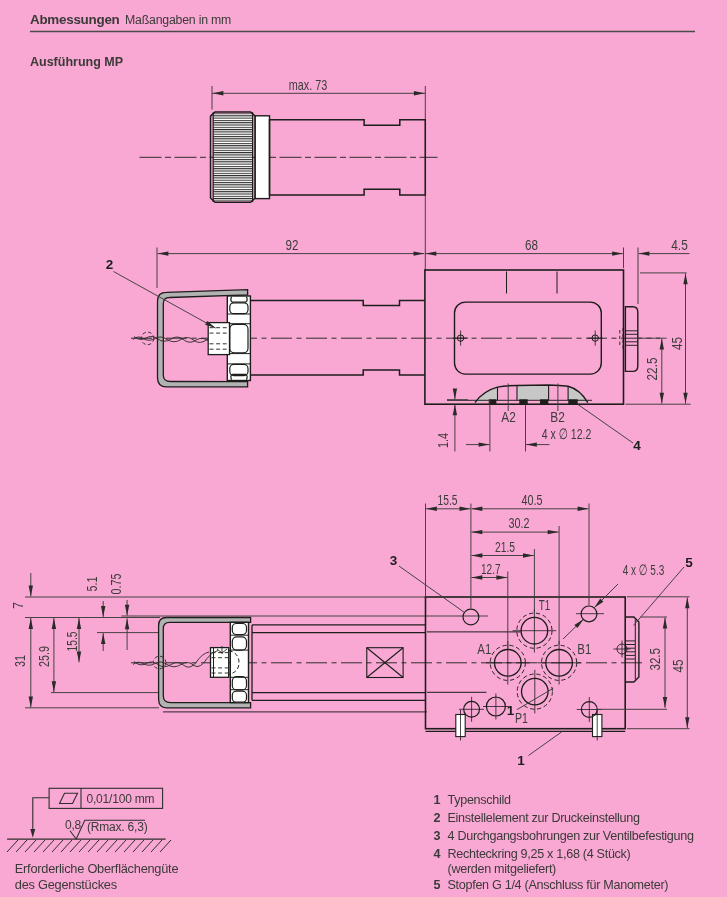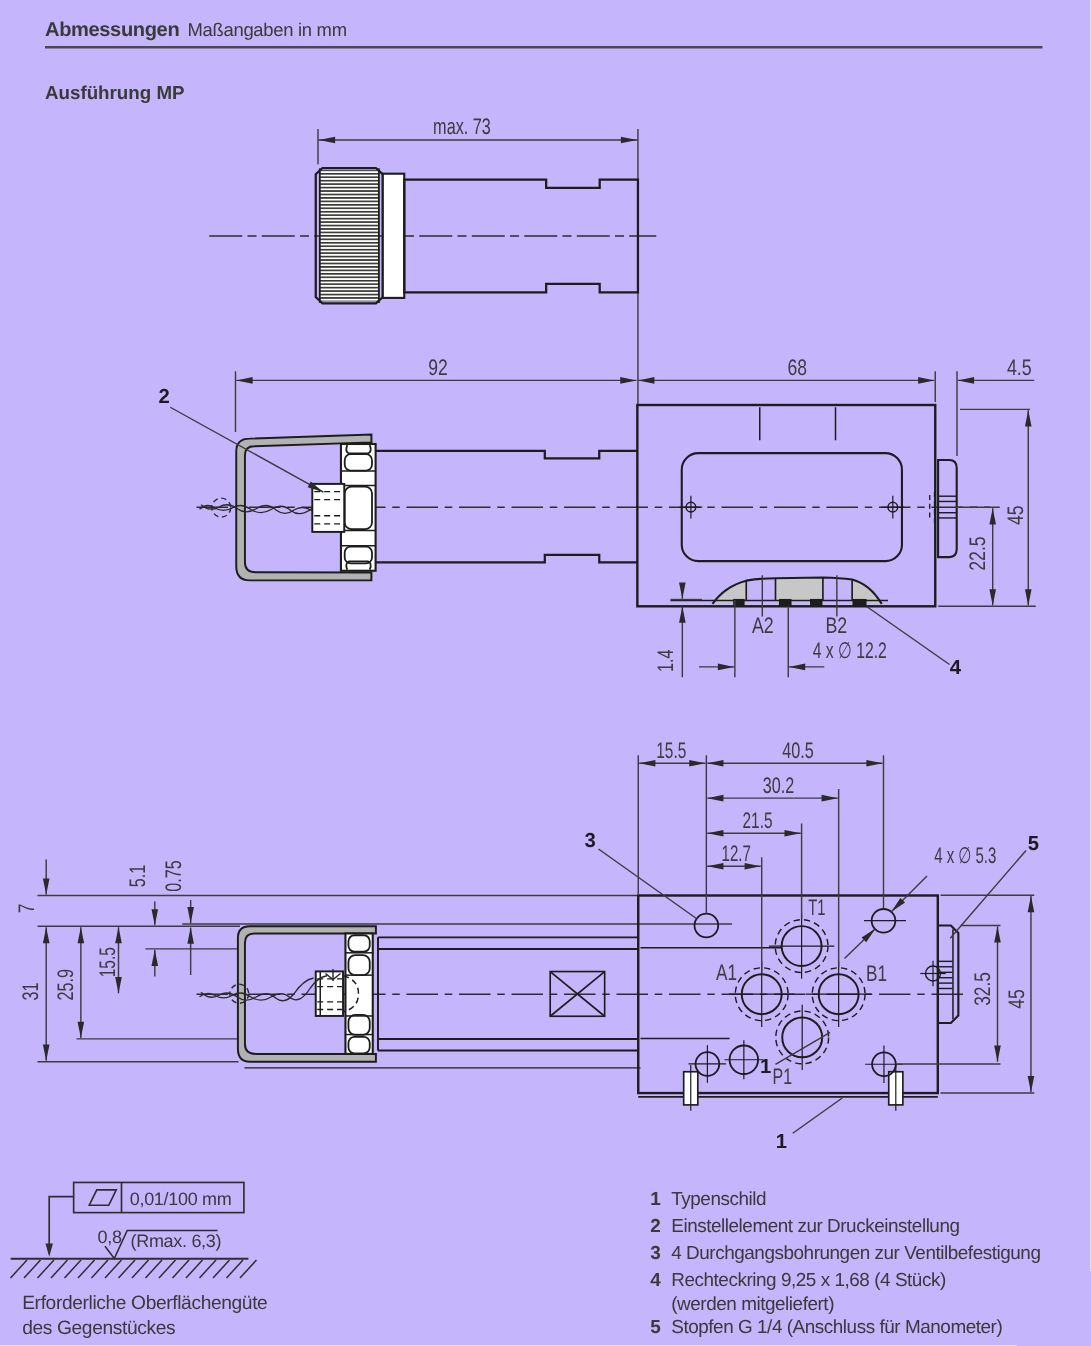"Abmessungen" #page { background: #c4b5fd -> #f9a8d4 }
